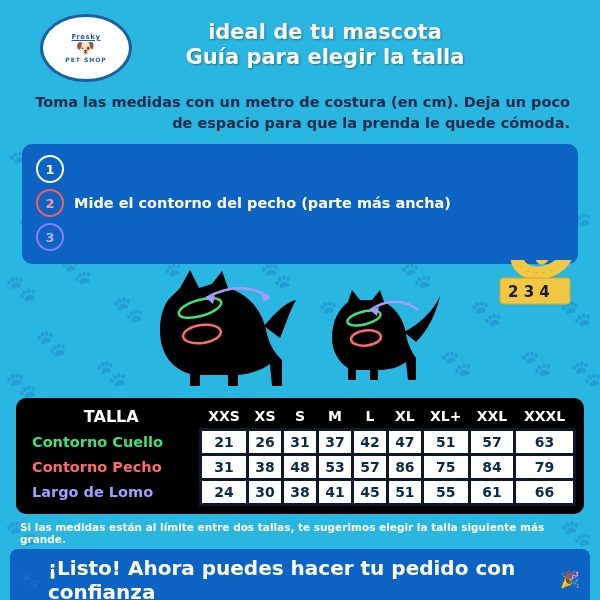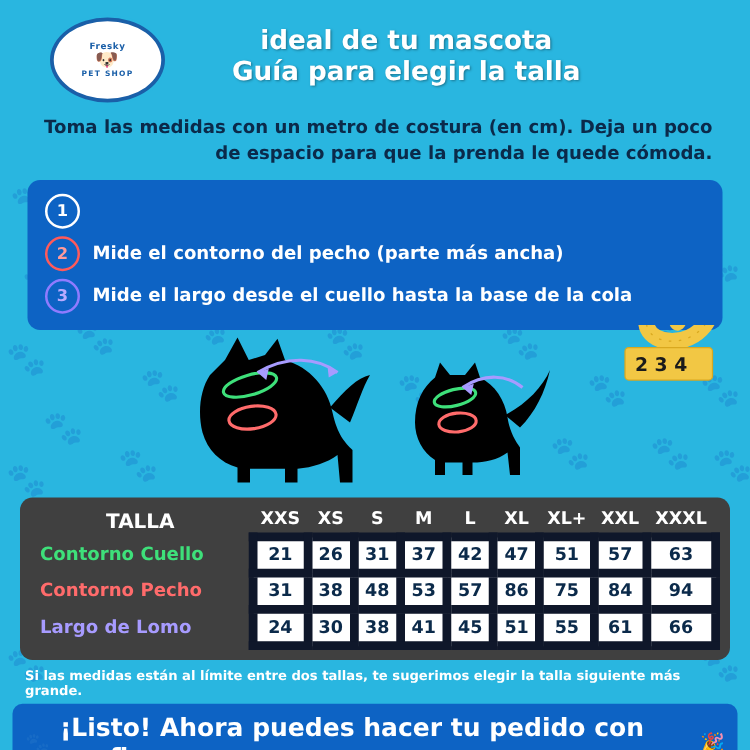"Fresky" .logo .lg-top { text-decoration: none -> underline }
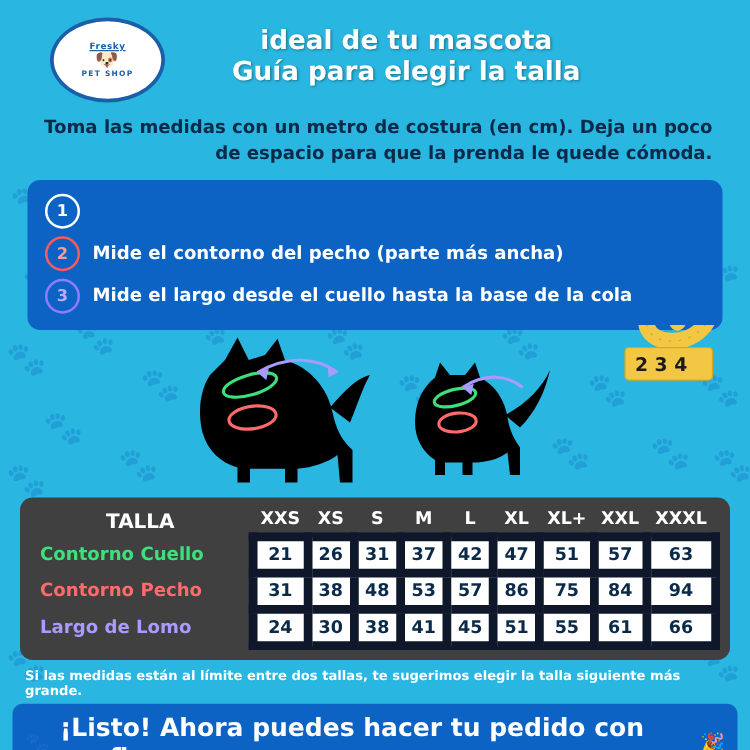"Mide el largo desde el" div.step-text { html: <div>Mide el largo desde el cuello hasta la base de la cola</div> -> none }
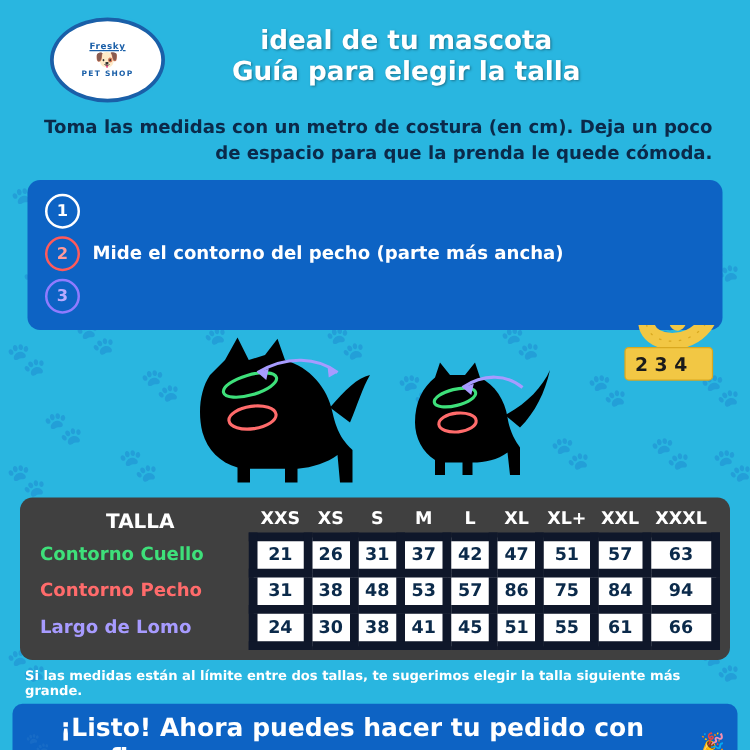"TALLA" .table-wrap { background: #404040 -> #000000 }
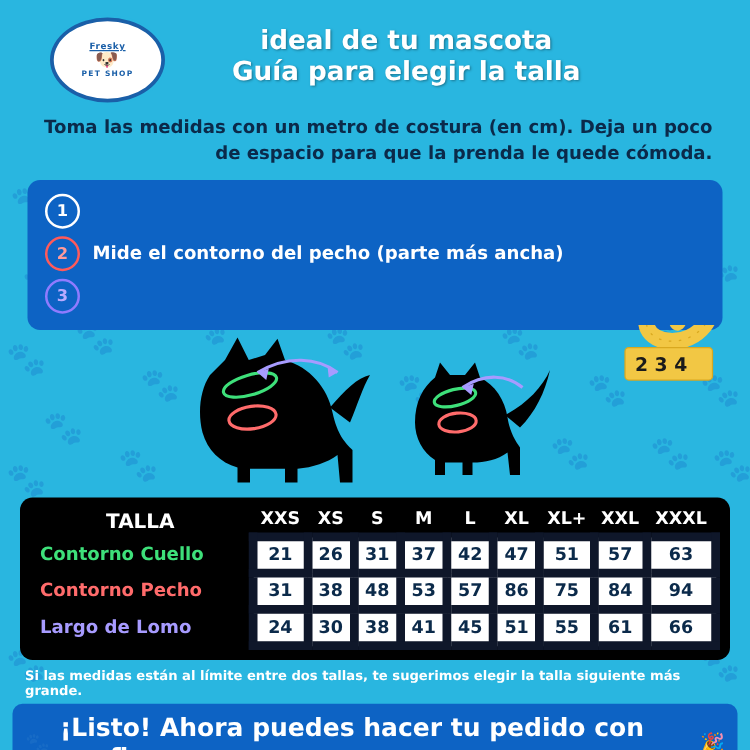"21" tbody tr td { border: 7px solid #0f172a -> 3px solid #0f172a }
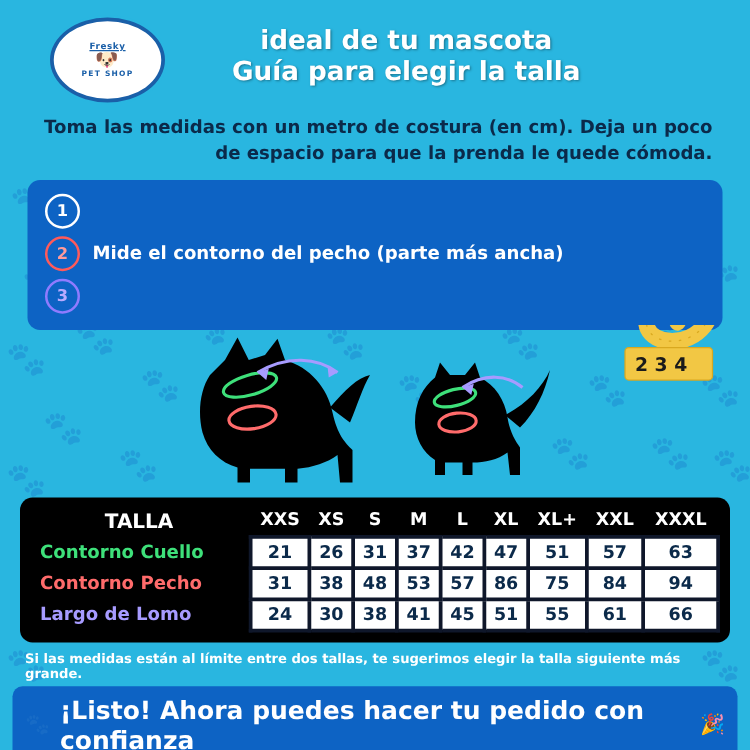"94" td { text: 94 -> 79 }
